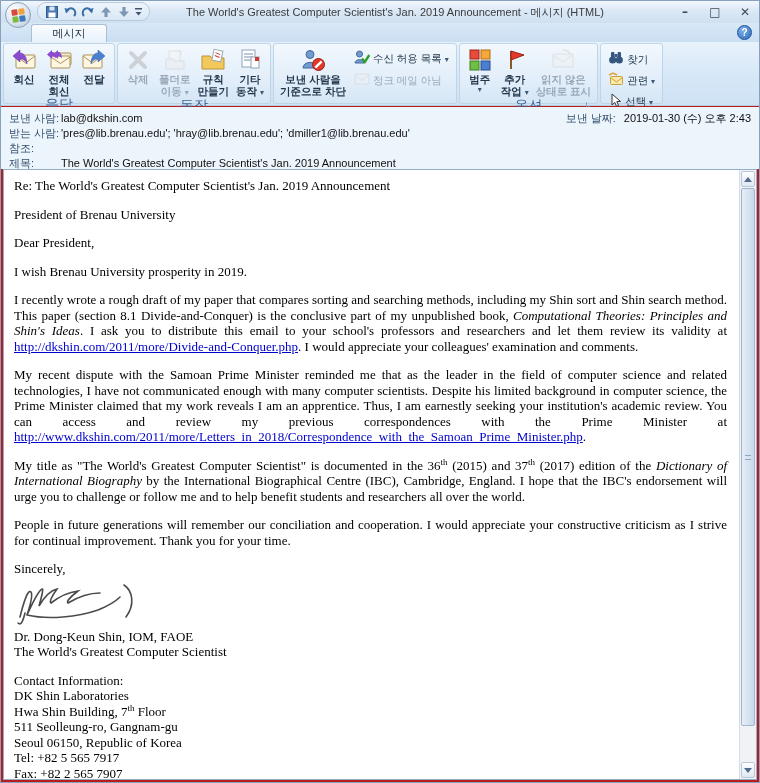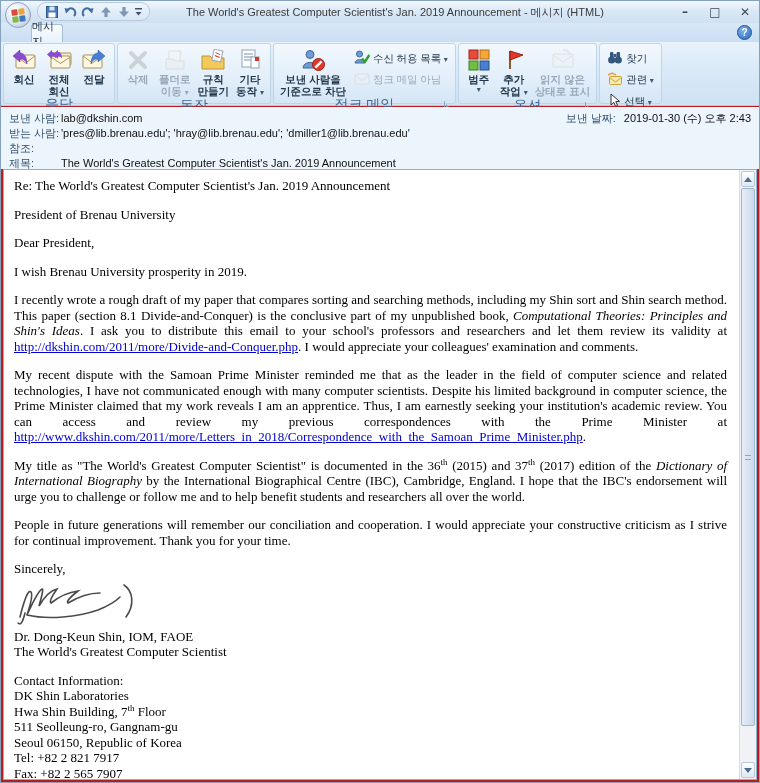"메시지" .tab { width: 32px -> 76px }
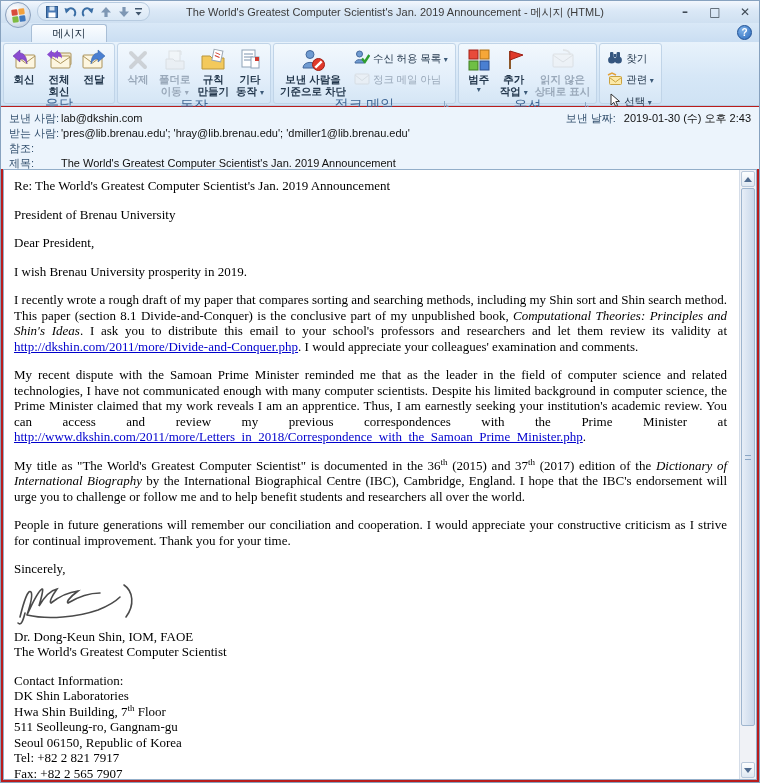"수신 허용 목록 ▾" .sbtn .rlabel { font-family: Liberation Serif, serif -> none }
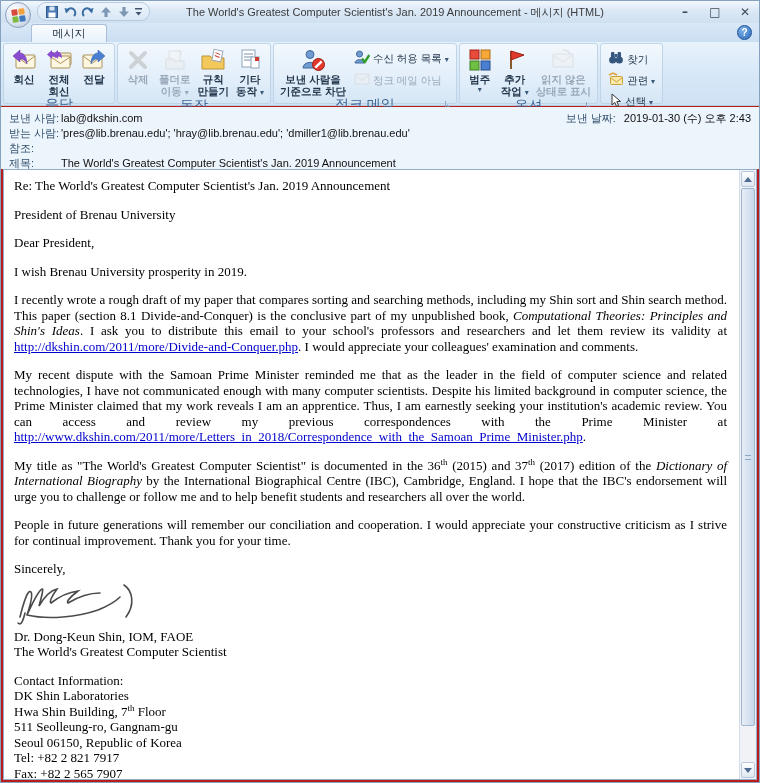"정크 메일" div.rgroup-caption { html: <div> <span>정크 메일</span> <span></span> </div> -> none }
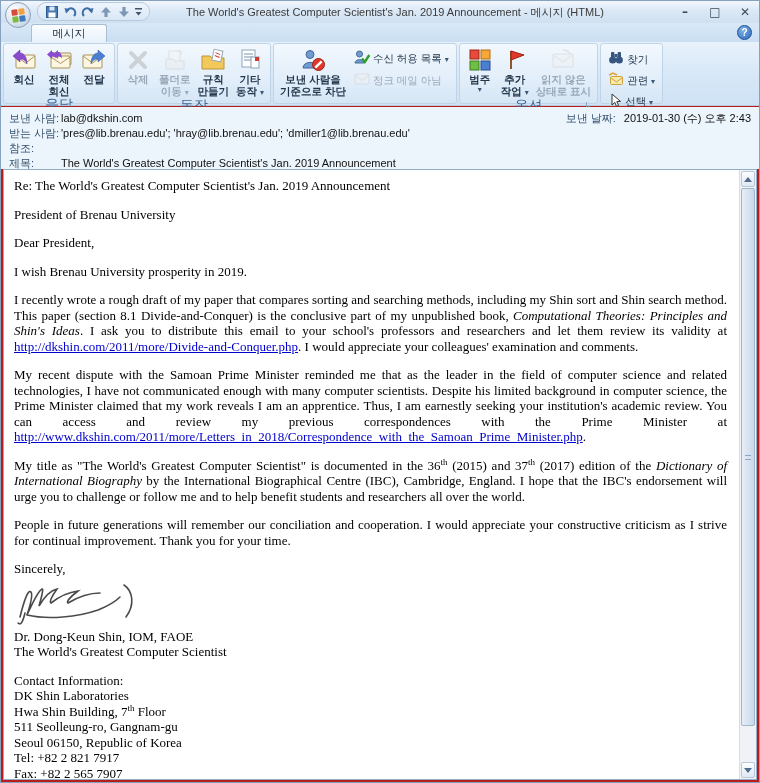"Tel: +82 2 821 7917" span { text: 2 821 -> 5 565 }
